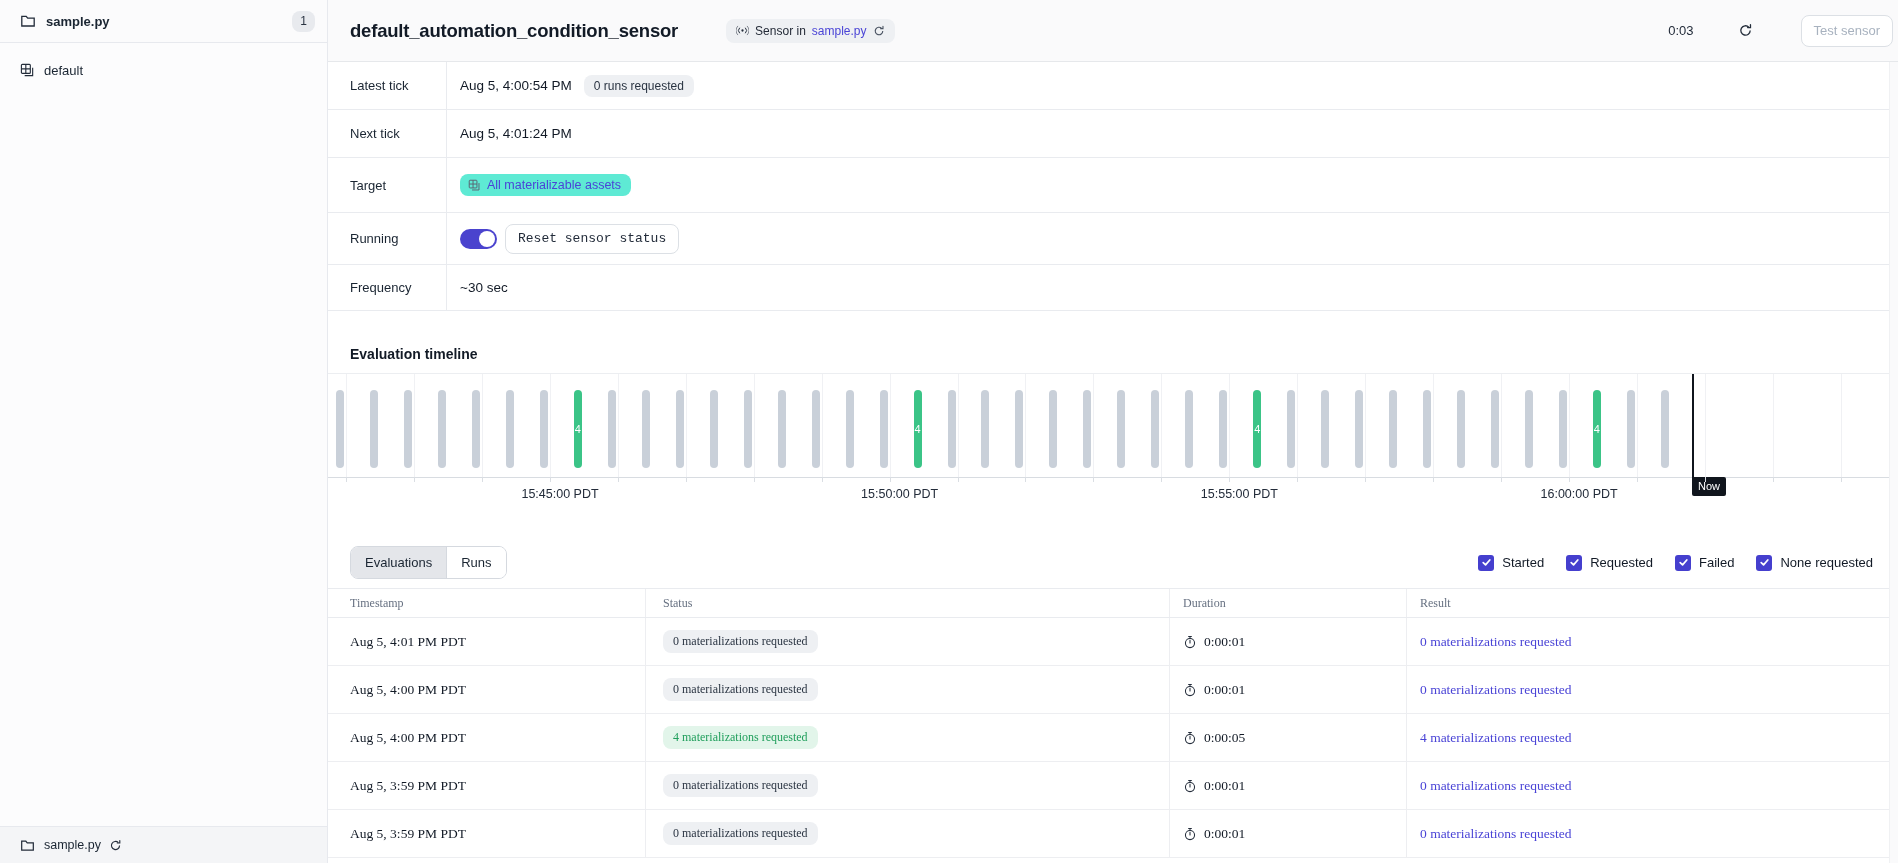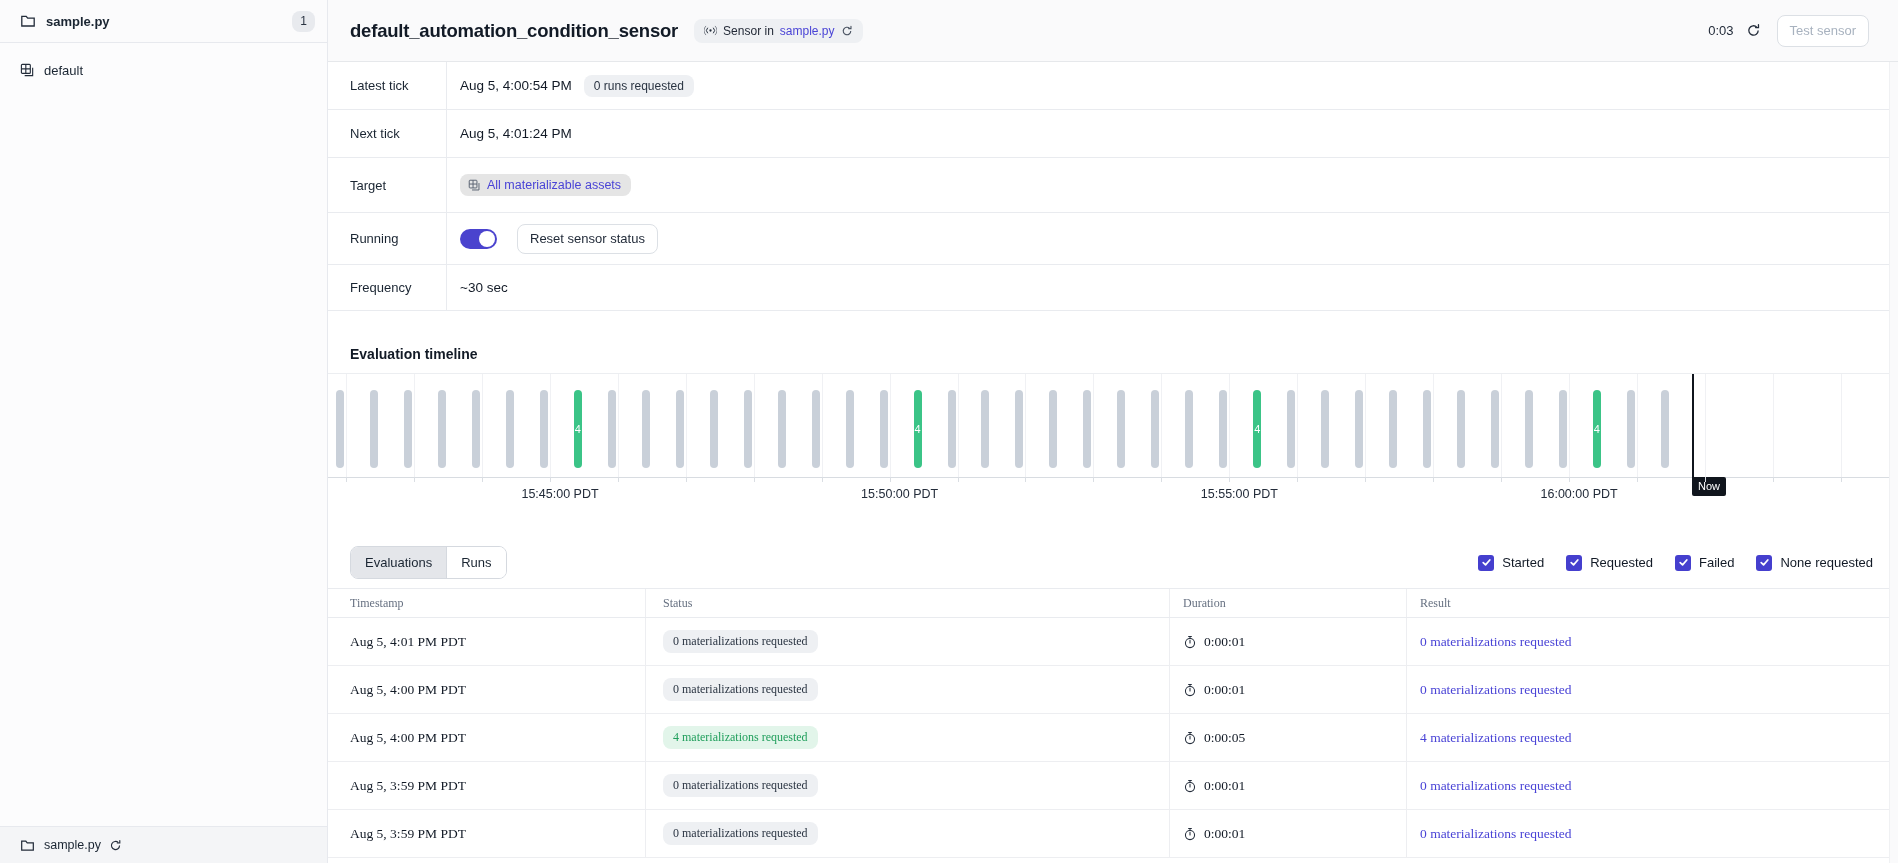"default_automation_condition_sensor" .hdr { gap: none -> 32px; padding: 0 29px 0 22px -> 0 5px 0 22px }
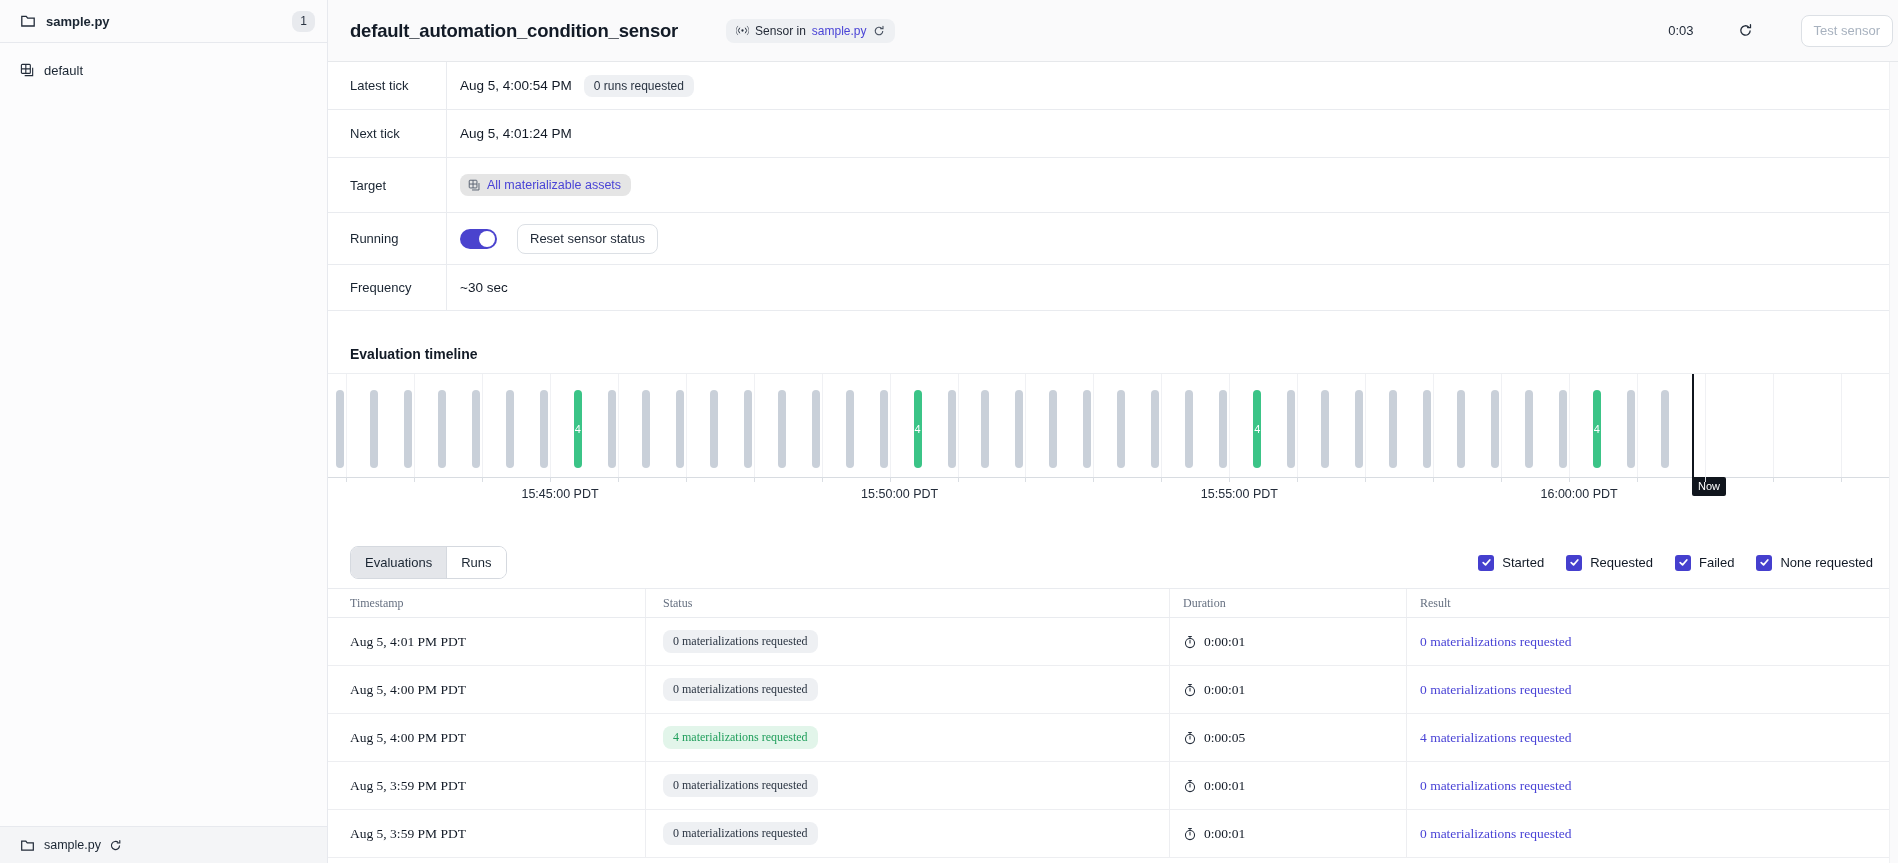"All materializable assets" .target-pill { background: #e5e5e5 -> #5eead4 }
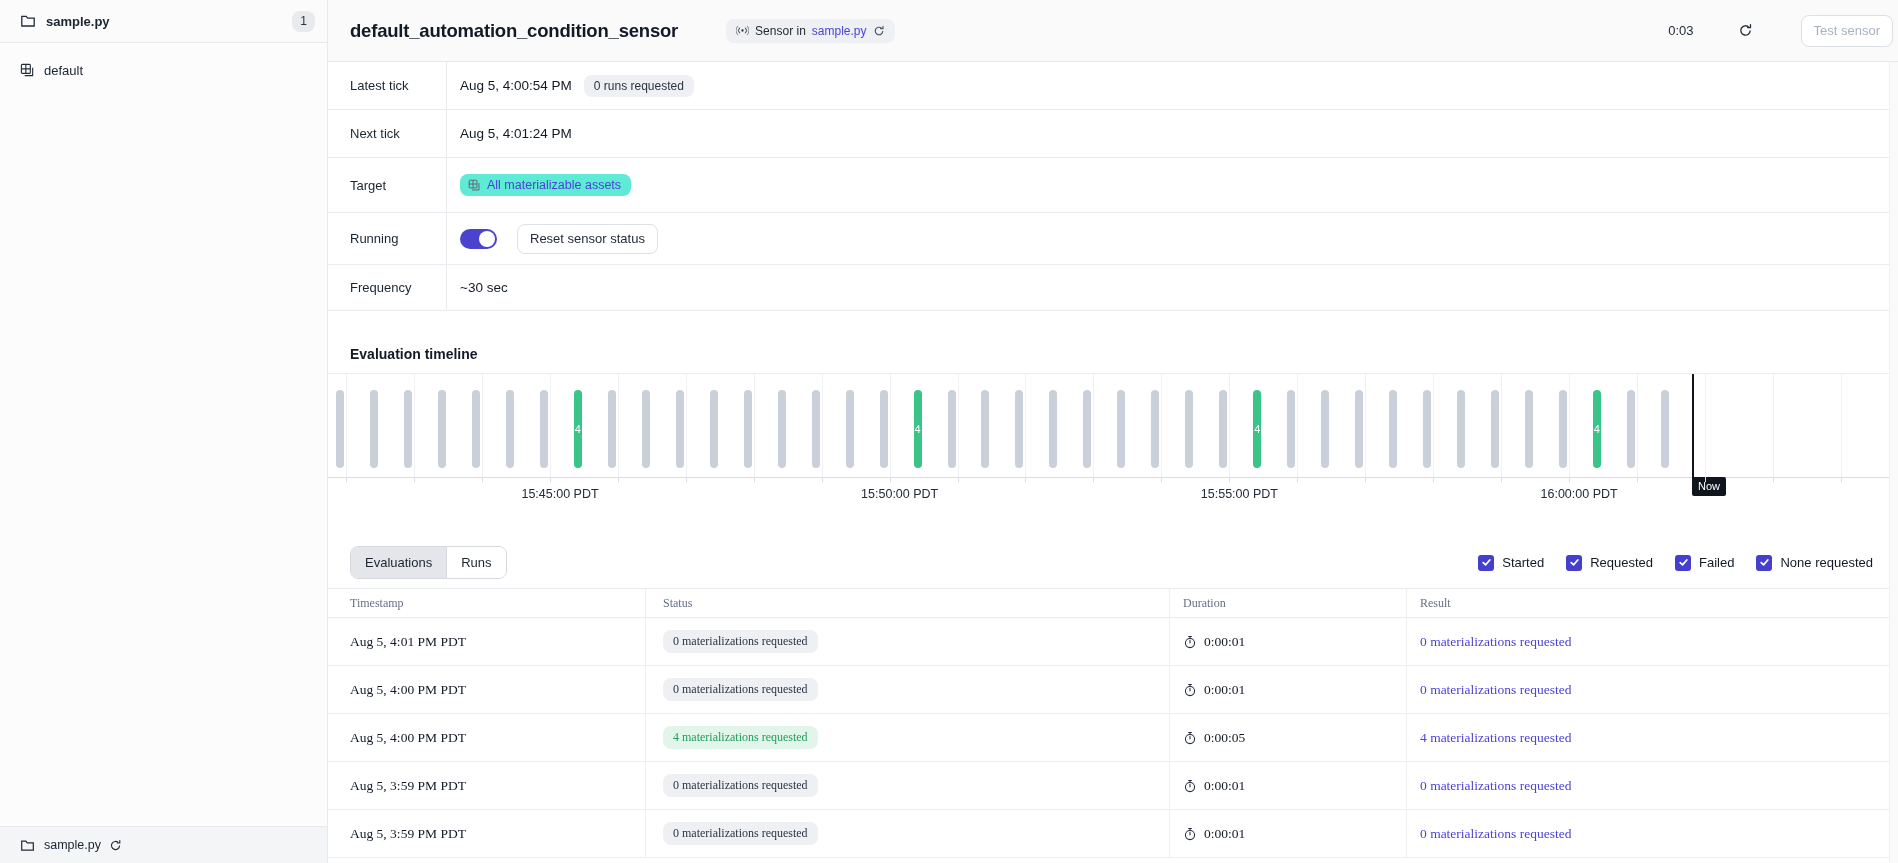"Reset sensor status" .btn.small { font-family: none -> Liberation Mono, monospace; margin-left: 20px -> 8px }
